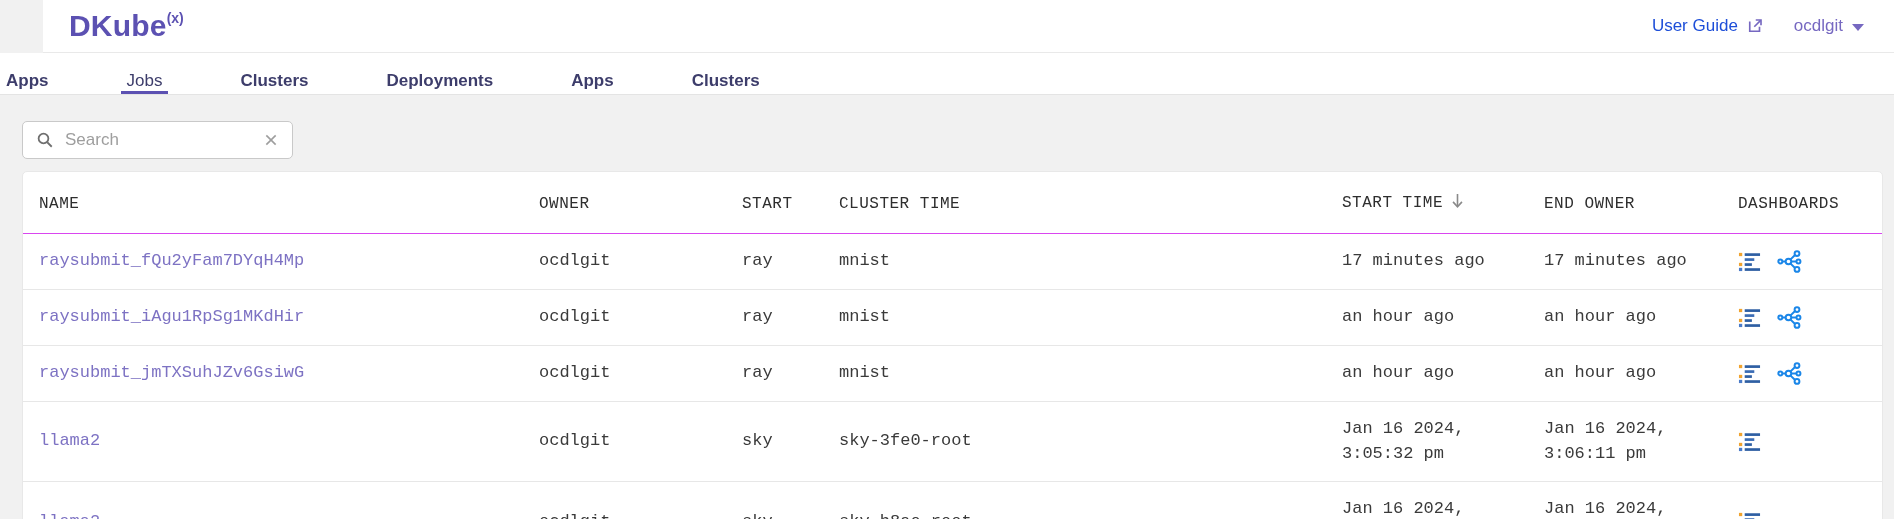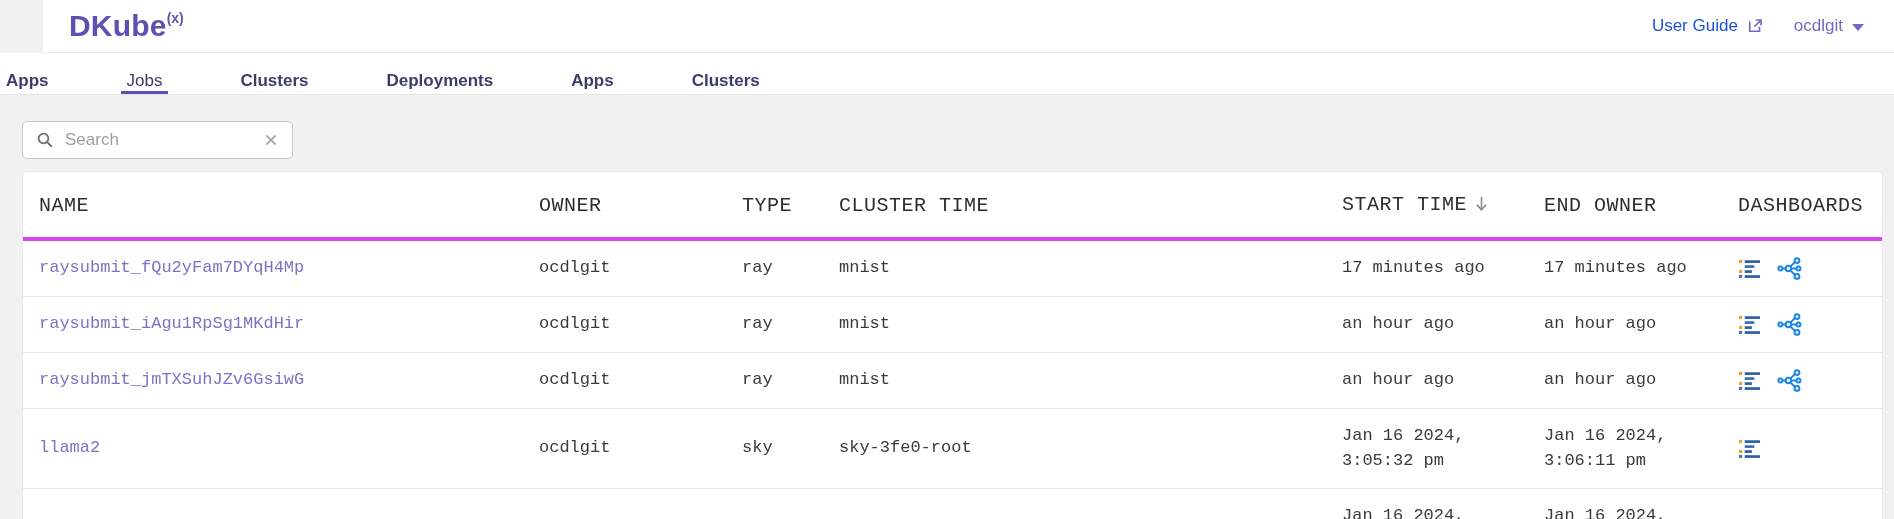"NAME" th { border-bottom: 4px solid #d946ef -> 1px solid #d946ef; font-size: 20px -> 16px }
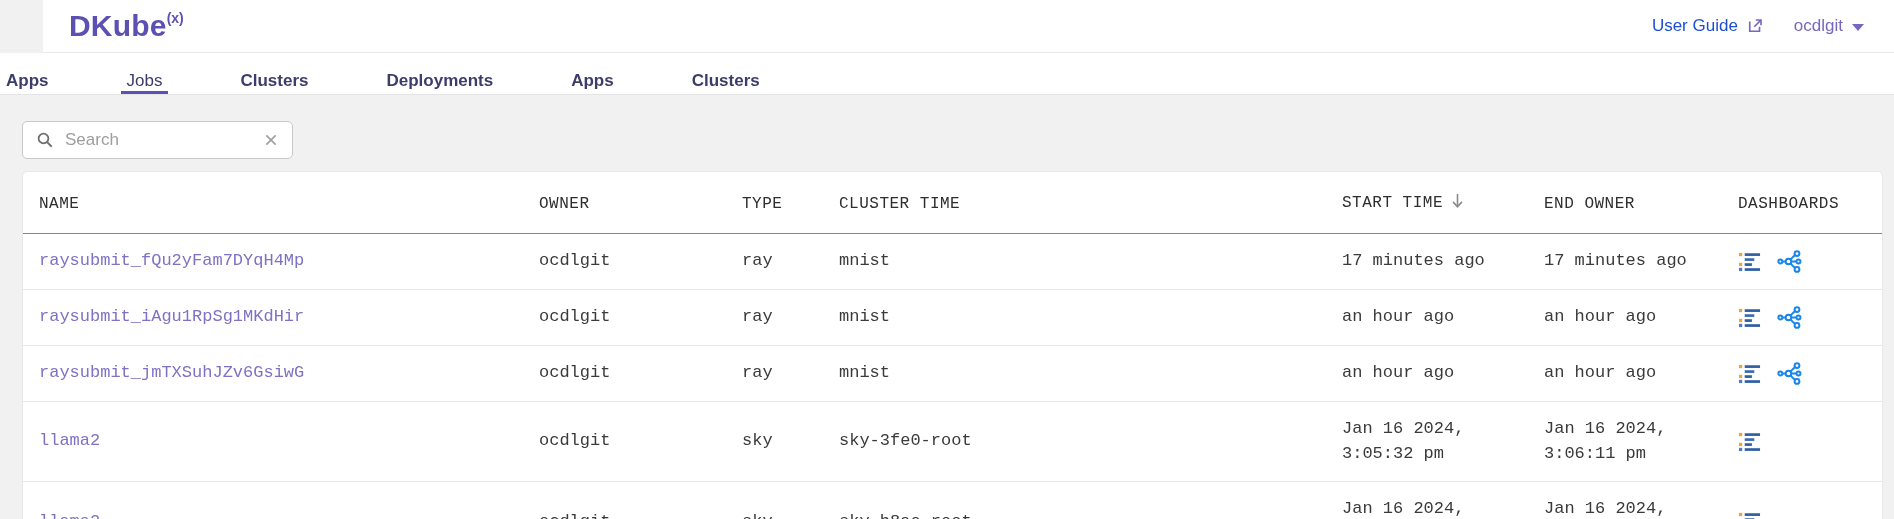"TYPE" th { text: TYPE -> START }
